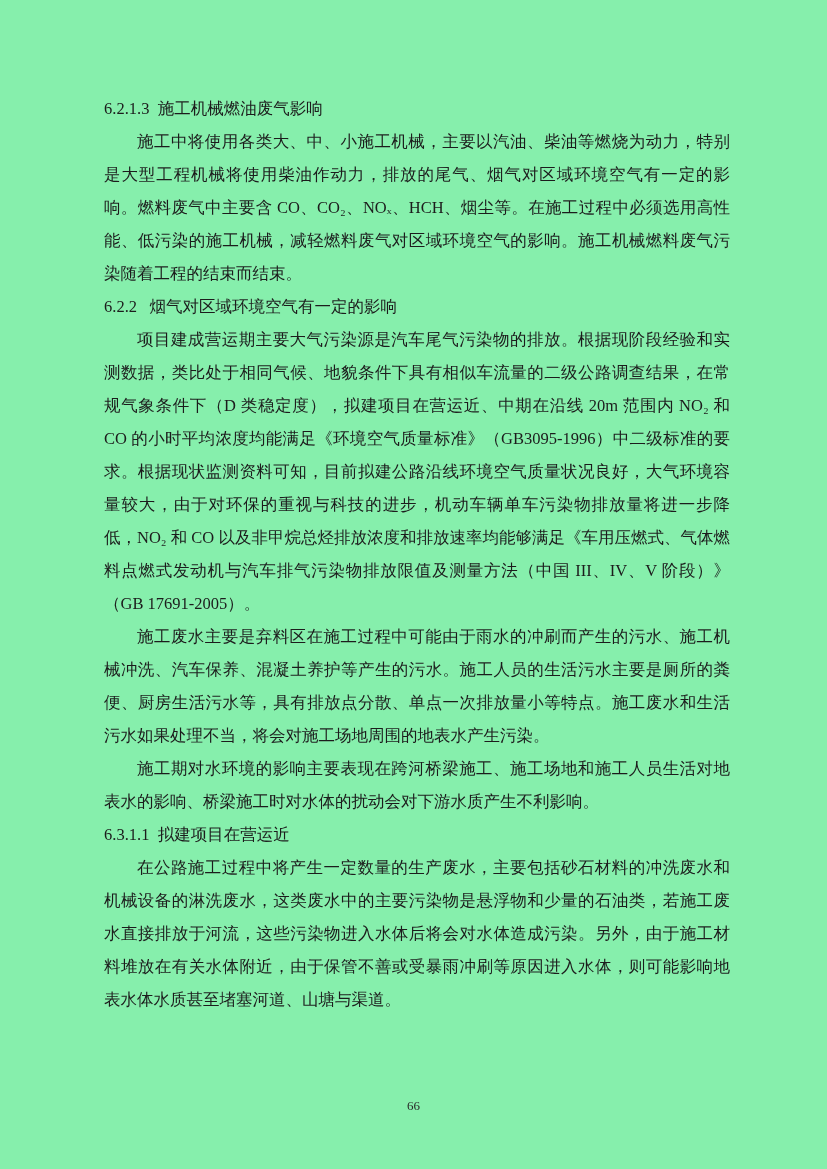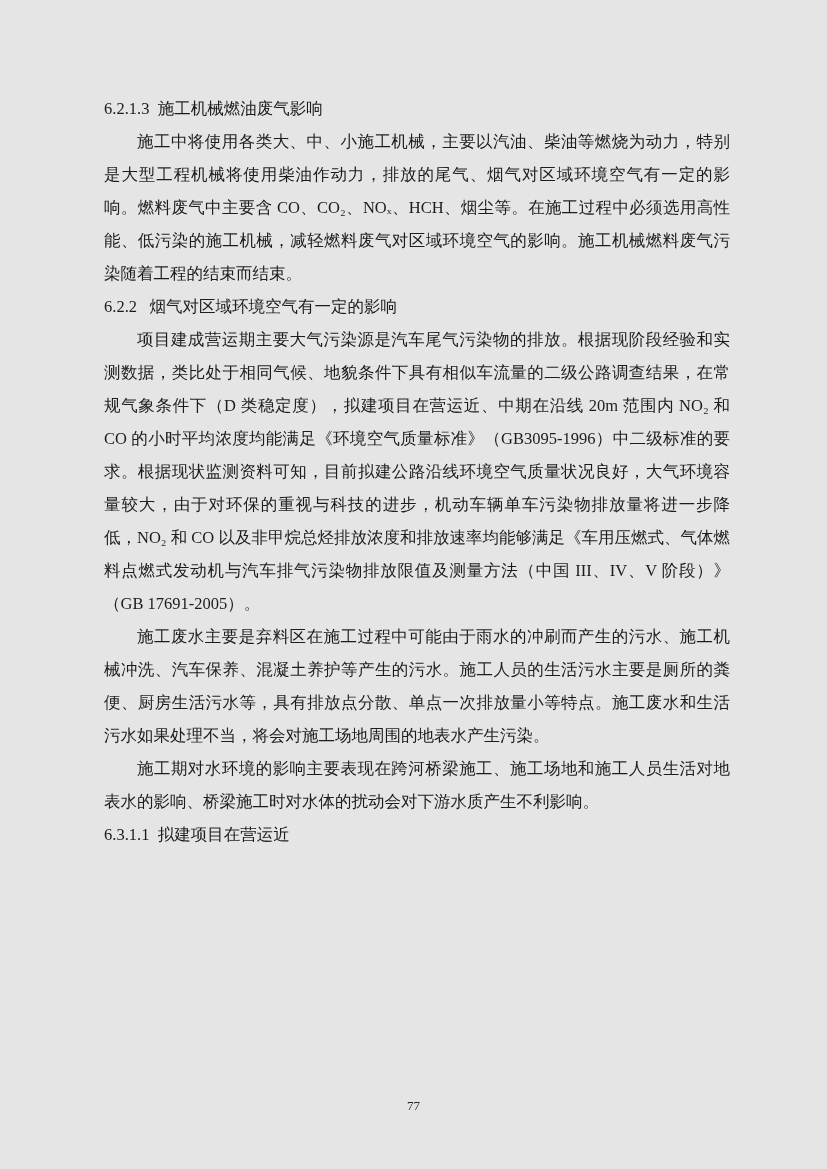"6.2.1.3 施工机械燃油废气影响" .page { background: #e5e5e5 -> #86efac }
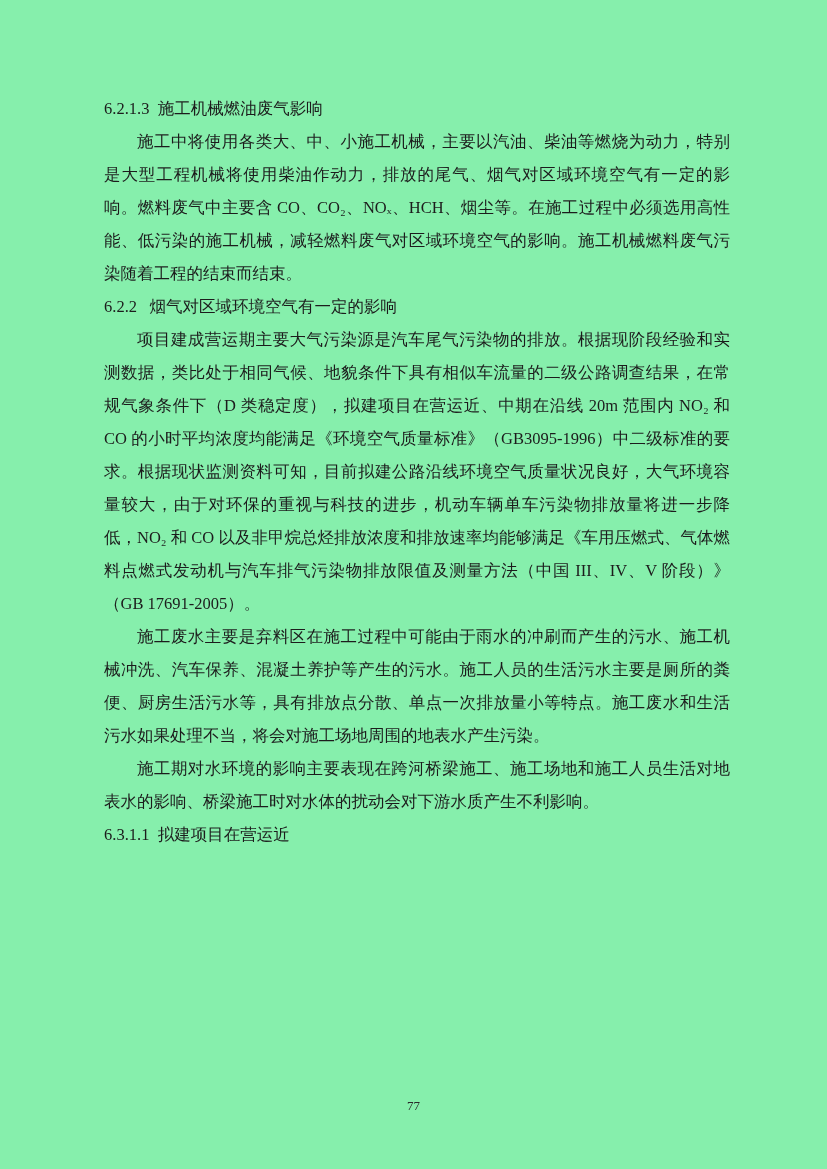"在公路施工过程中将产生一定数量的生产废水，主要包括砂石材料的冲洗废水和机械设备的" p.block { html: none -> <p>在公路施工过程中将产生一定数量的生产废水，主要包括砂石材料的冲洗废水和机械设备的淋洗废水，这类废水中的主要污染物是悬浮物和少量的石油类，若施工废水直接排放于河流，这些污染物进入水体后将会对水体造成污染。另外，由于施工材料堆放在有关水体附近，由于保管不善或受暴雨冲刷等原因进入水体，则可能影响地表水体水质甚至堵塞河道、山塘与渠道。</p> }
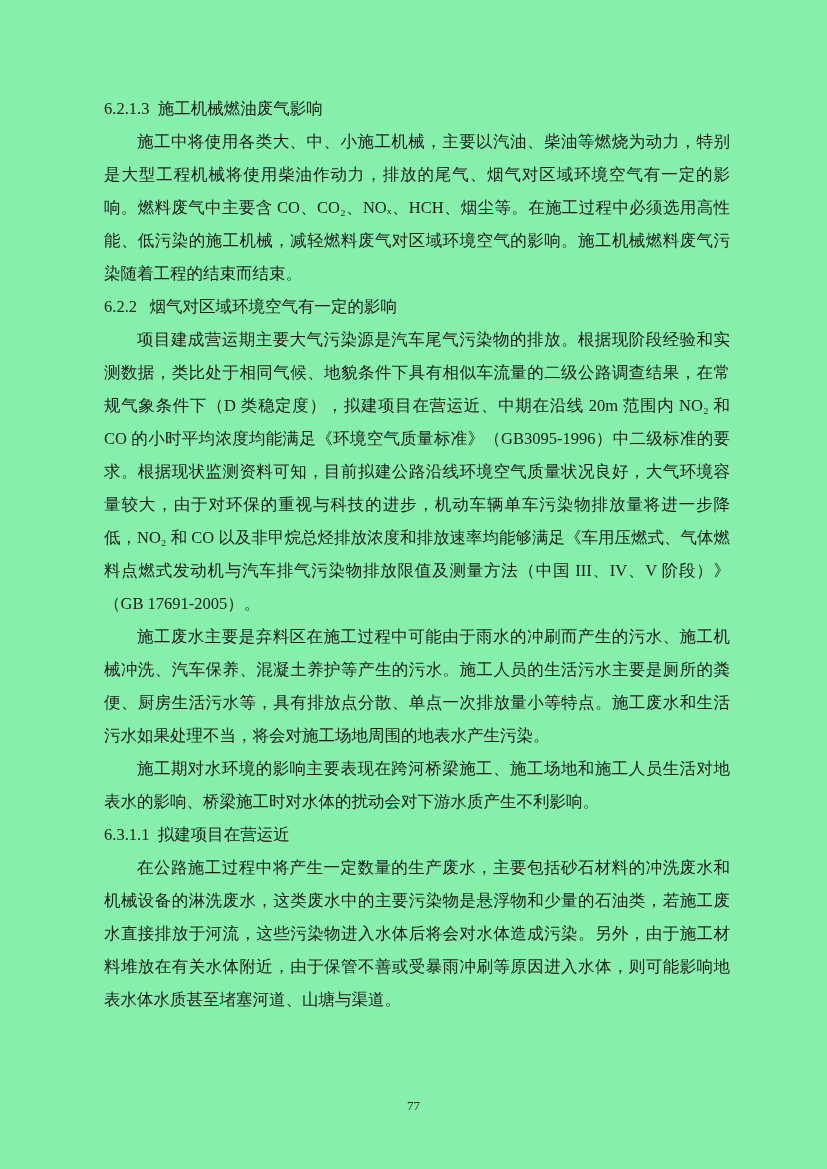"77" div.page-number { text: 77 -> 66 }
